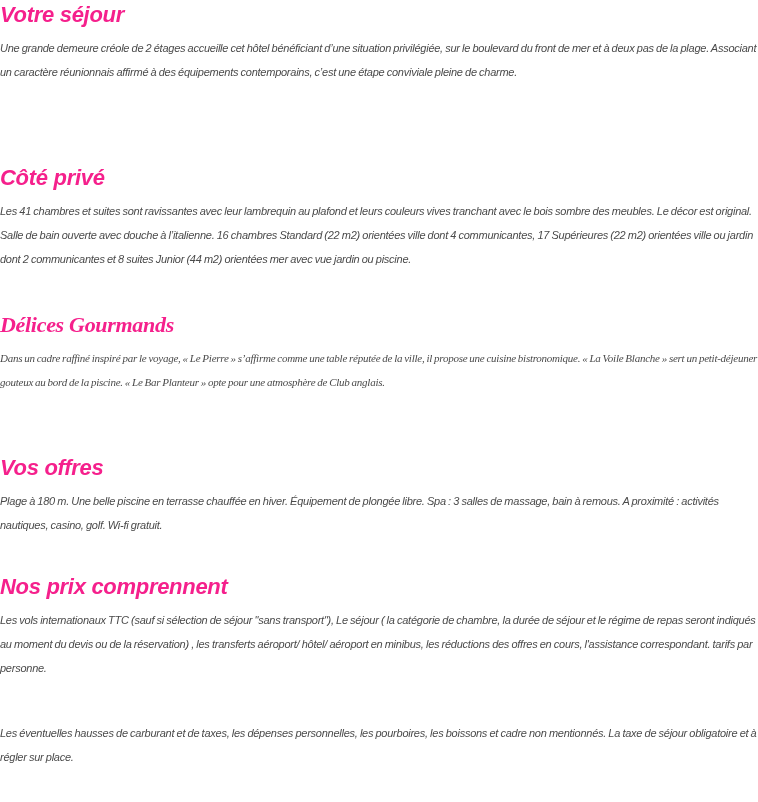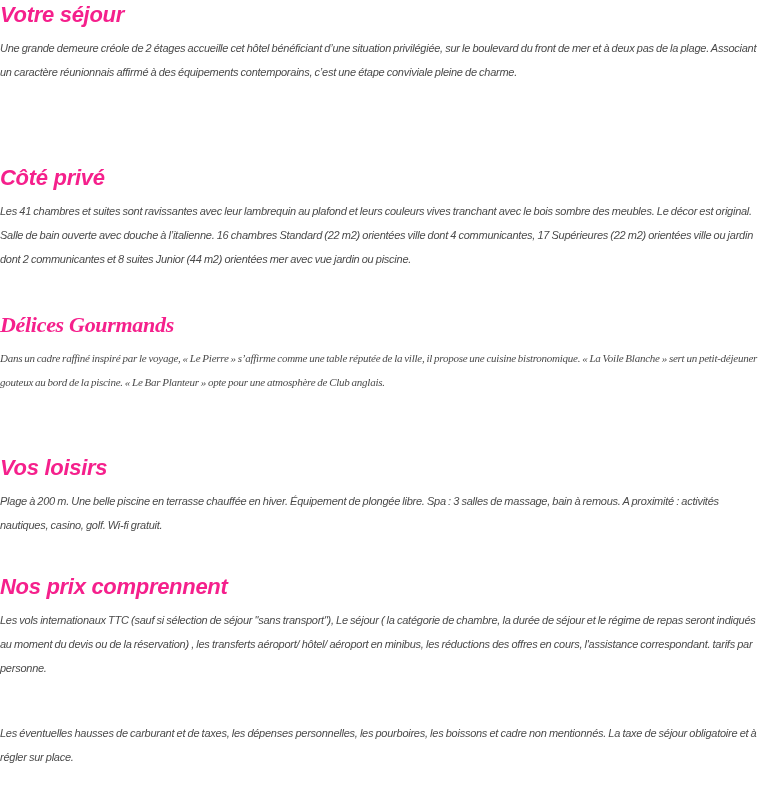"Vos loisirs" h2 { text: loisirs -> offres }
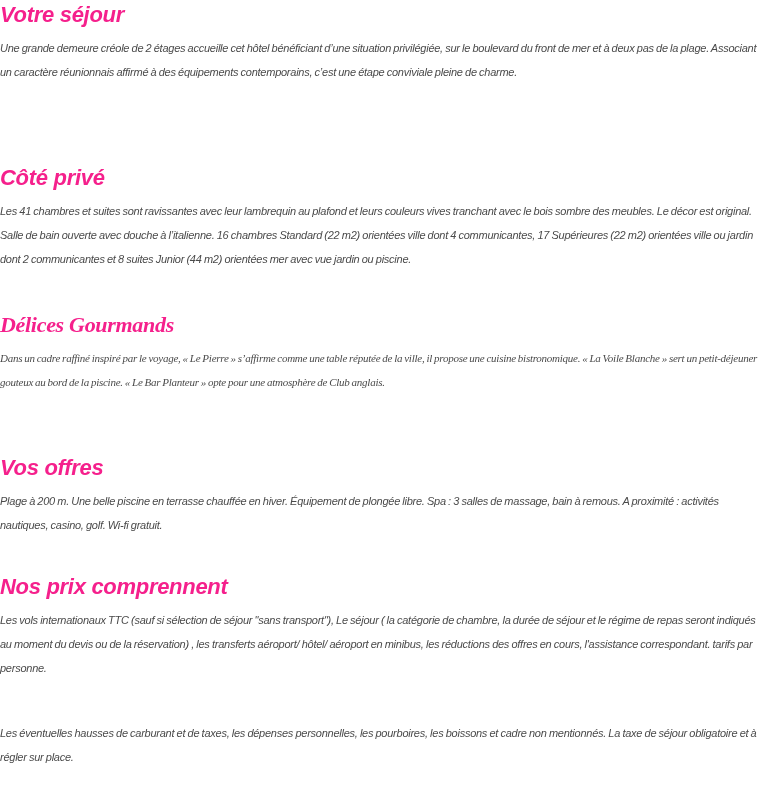"Plage à 200 m. Une" p { text: 200 -> 180 }
